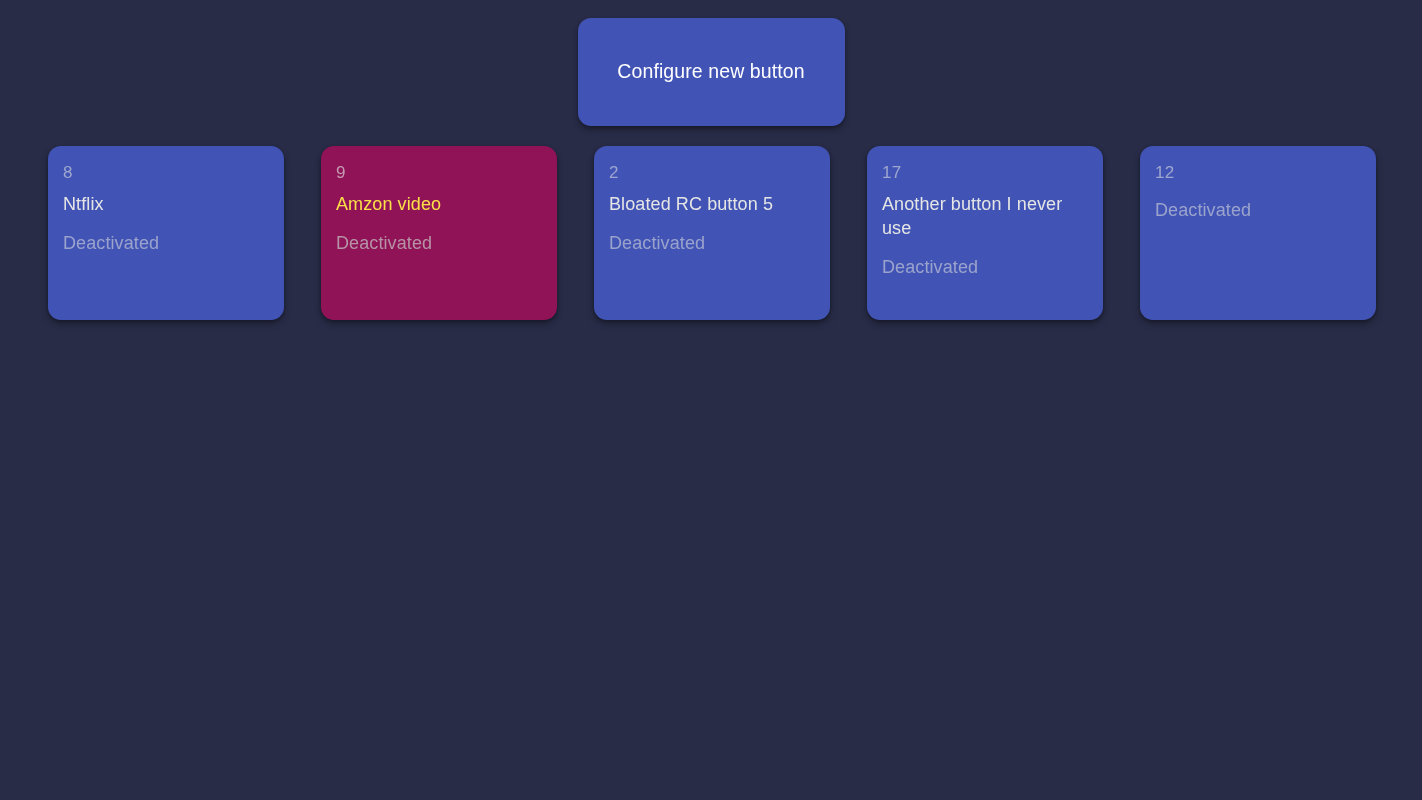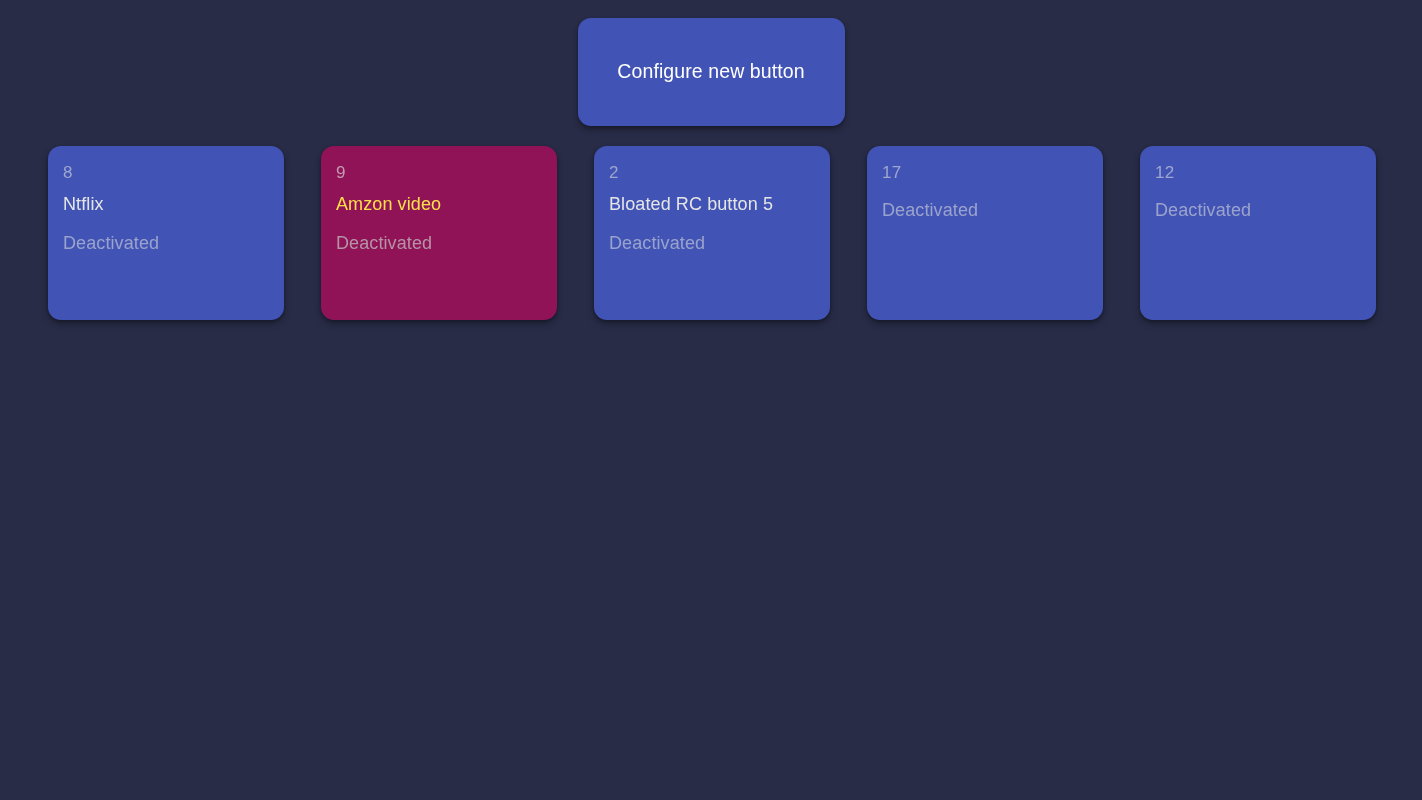"Another button I never use" span.card-title { html: none -> <span>Another button I never use</span> }
